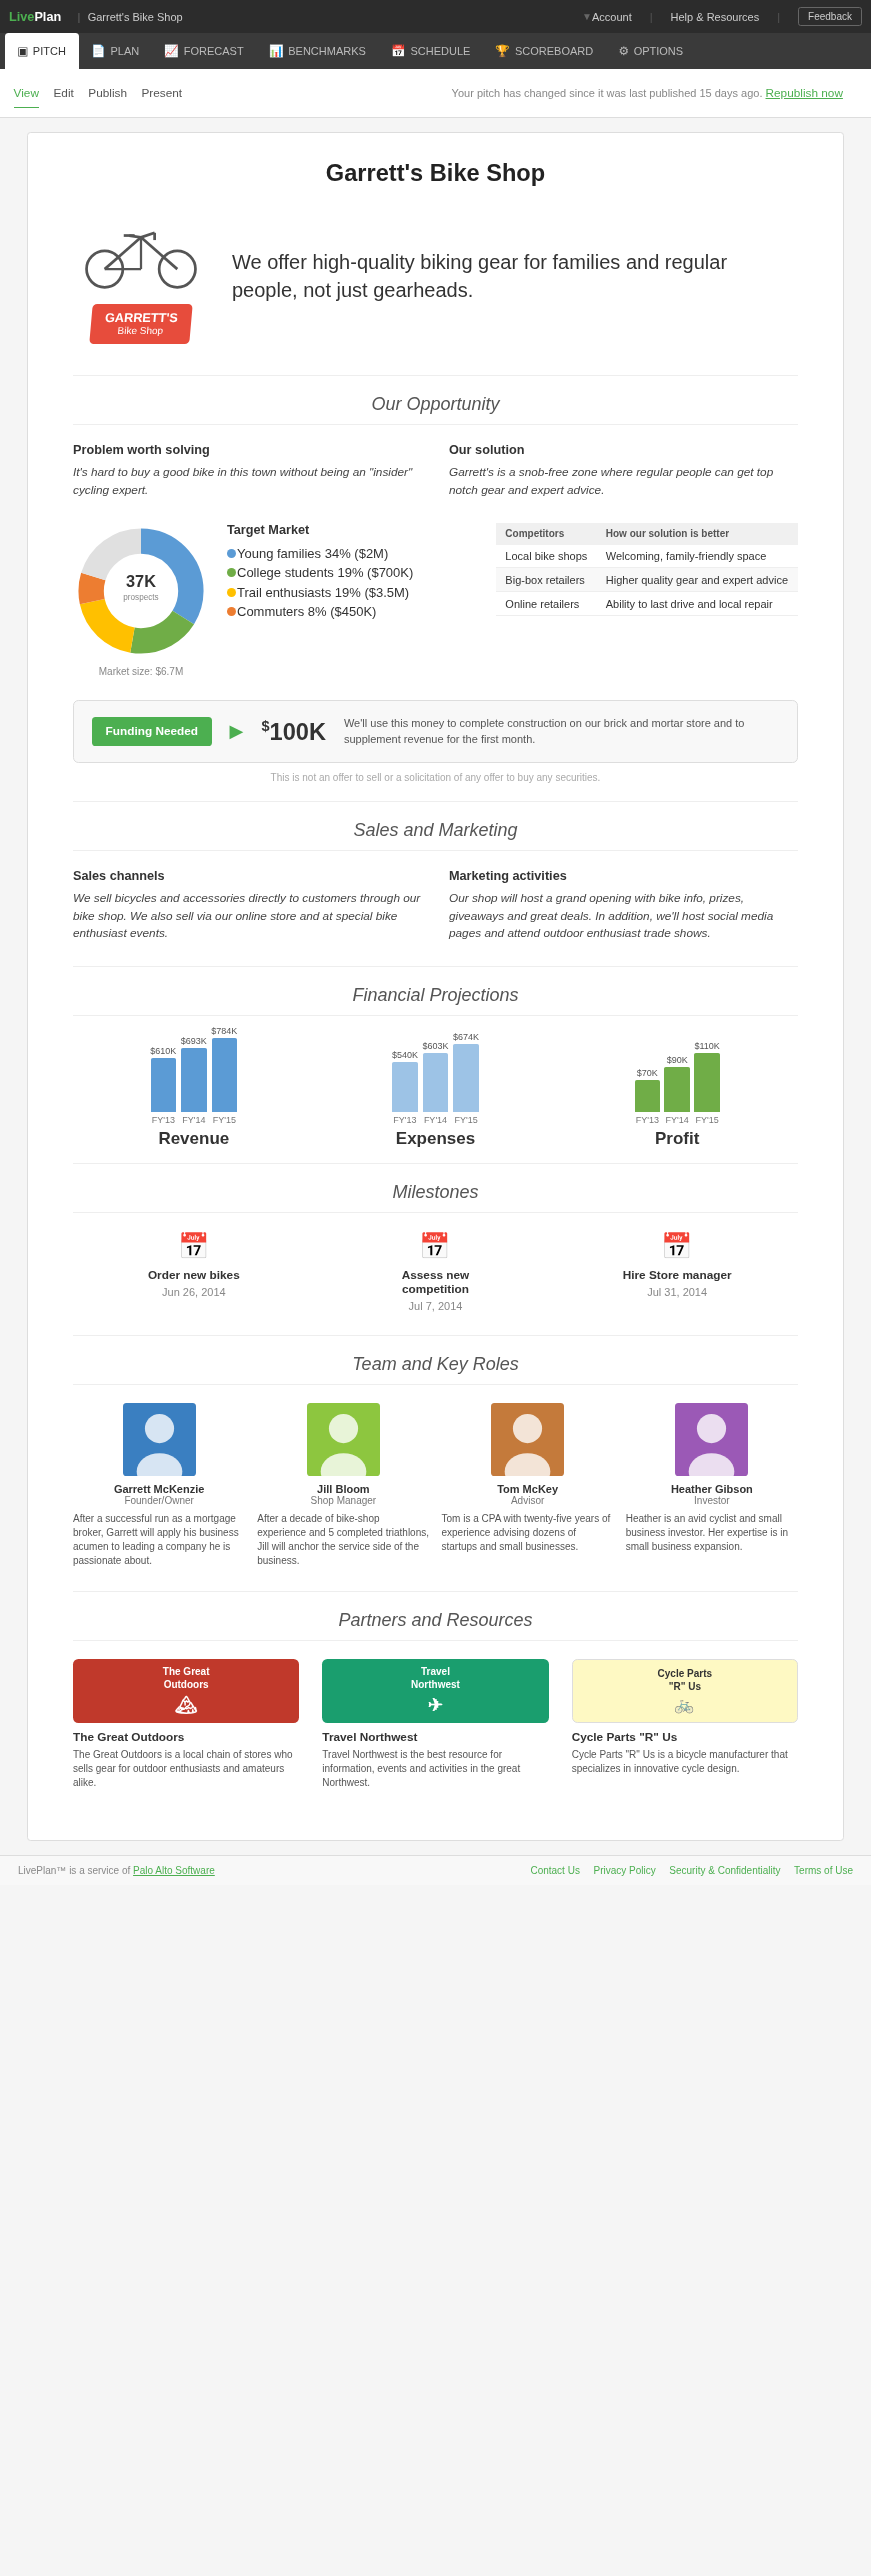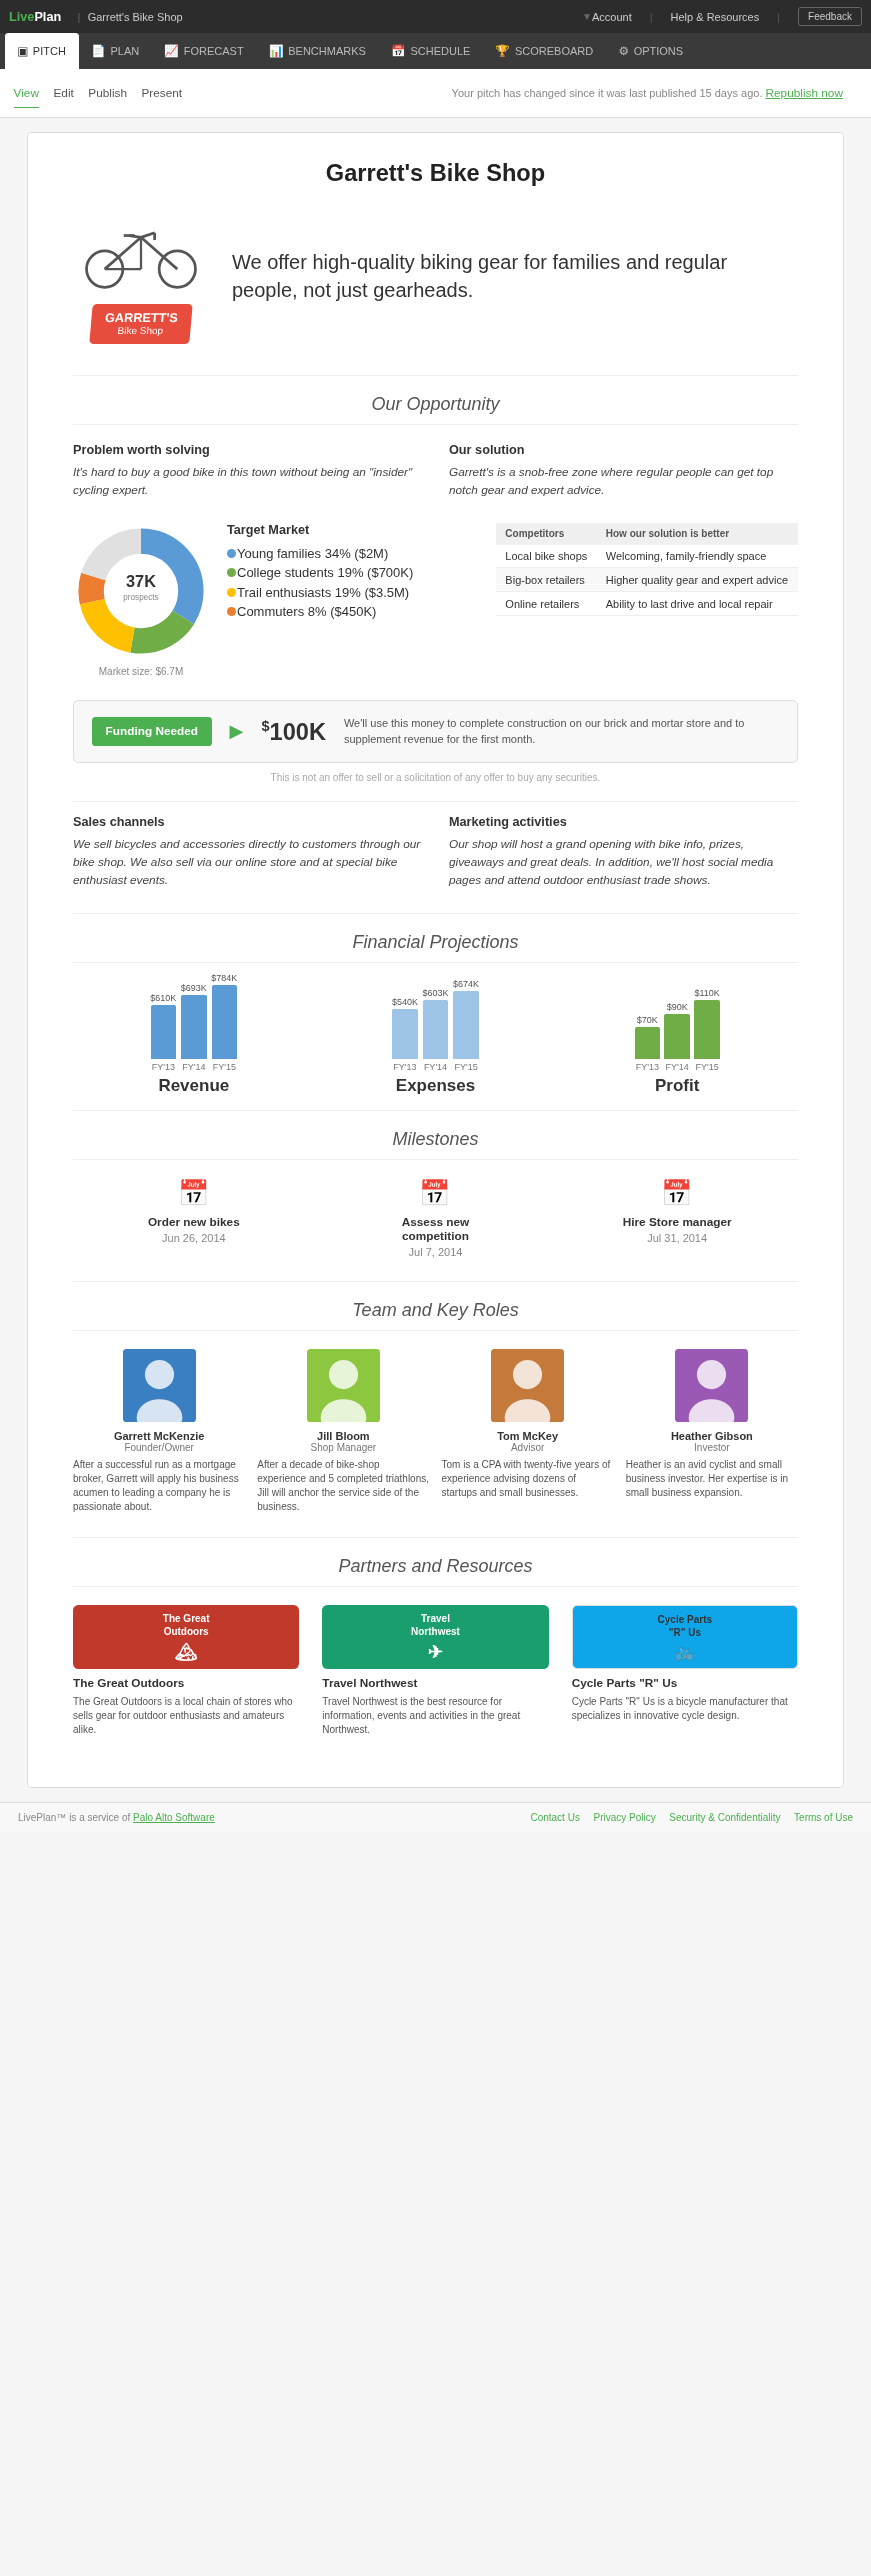"Sales and Marketing" div.section-title { html: none -> <div>Sales and Marketing</div> }
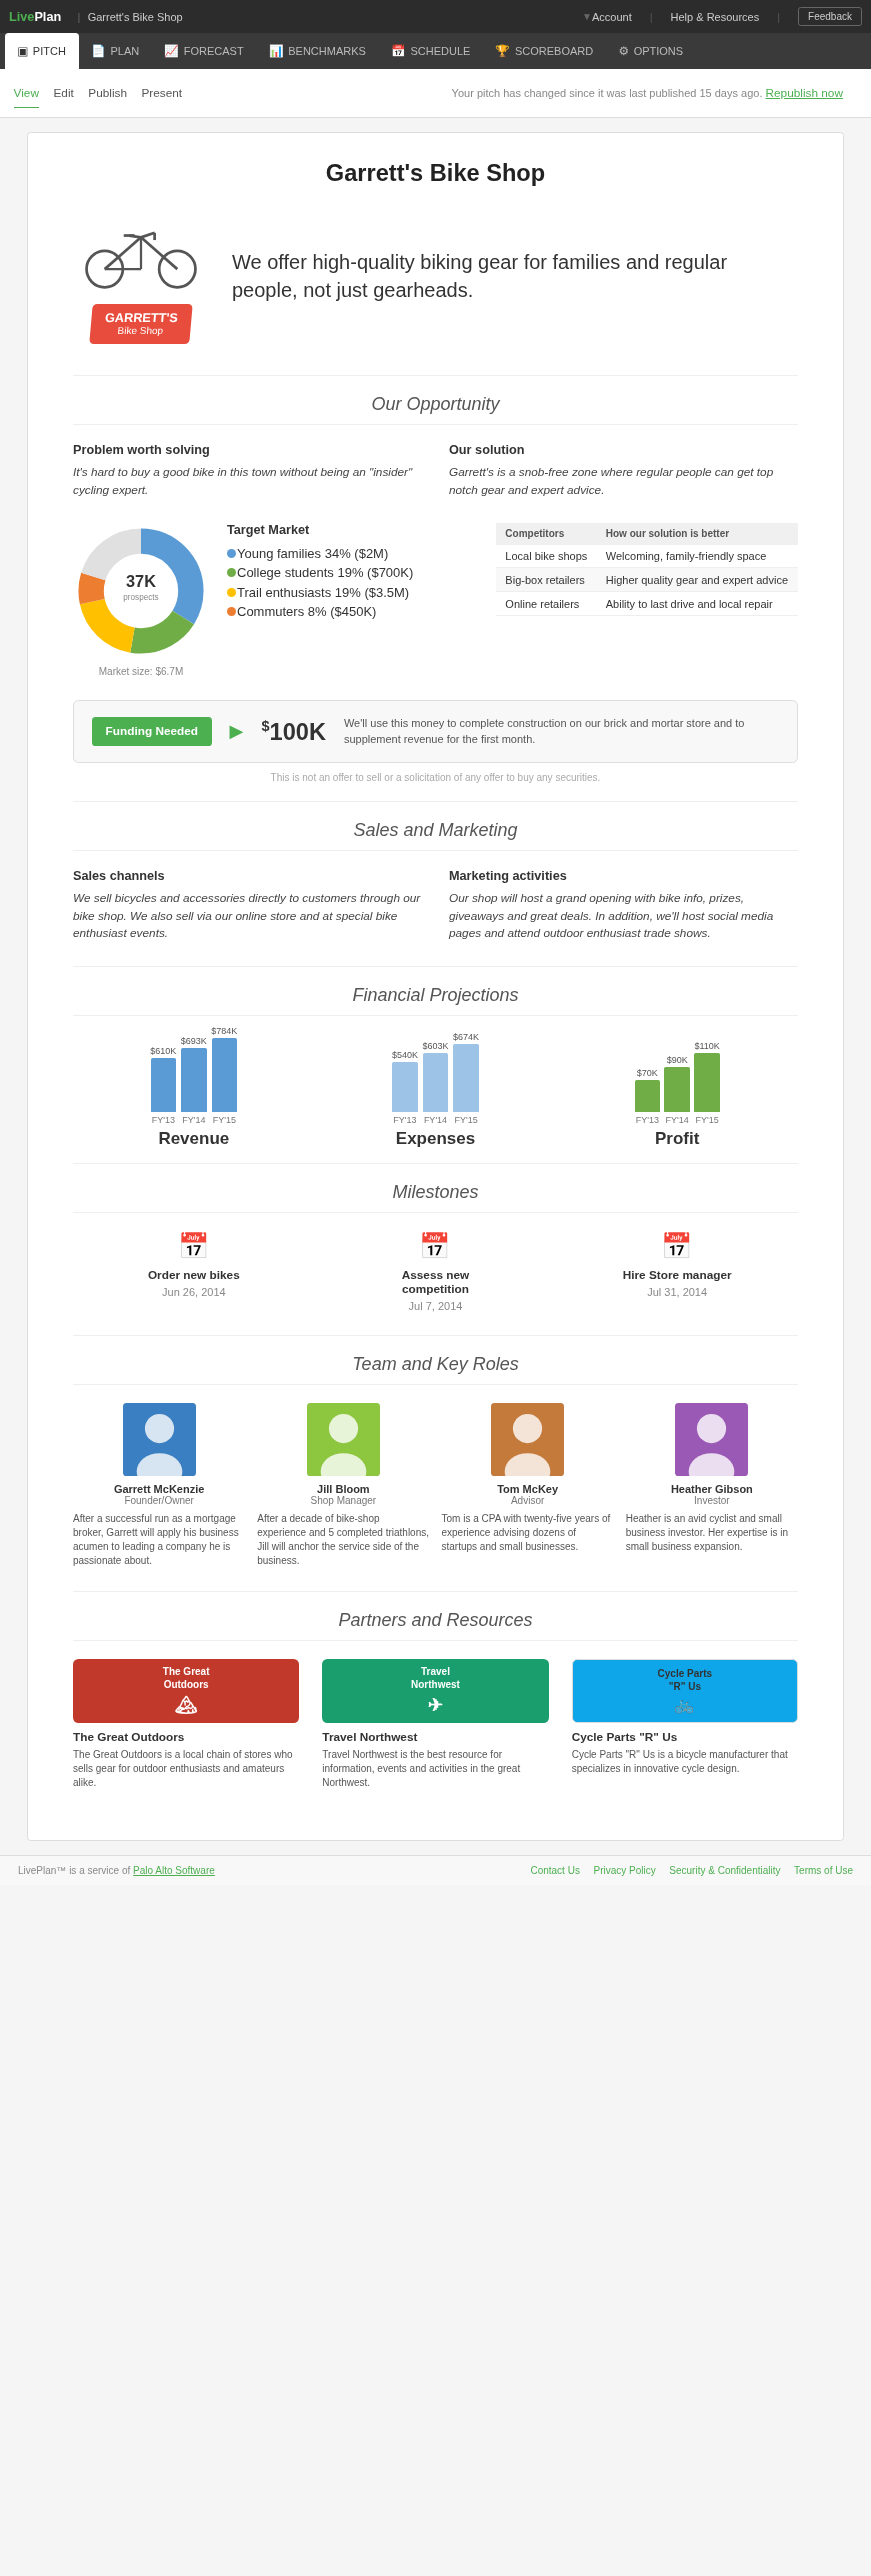"Cycle Parts" div.partner-logo { background: #0ea5e9 -> #fef9c3 }
